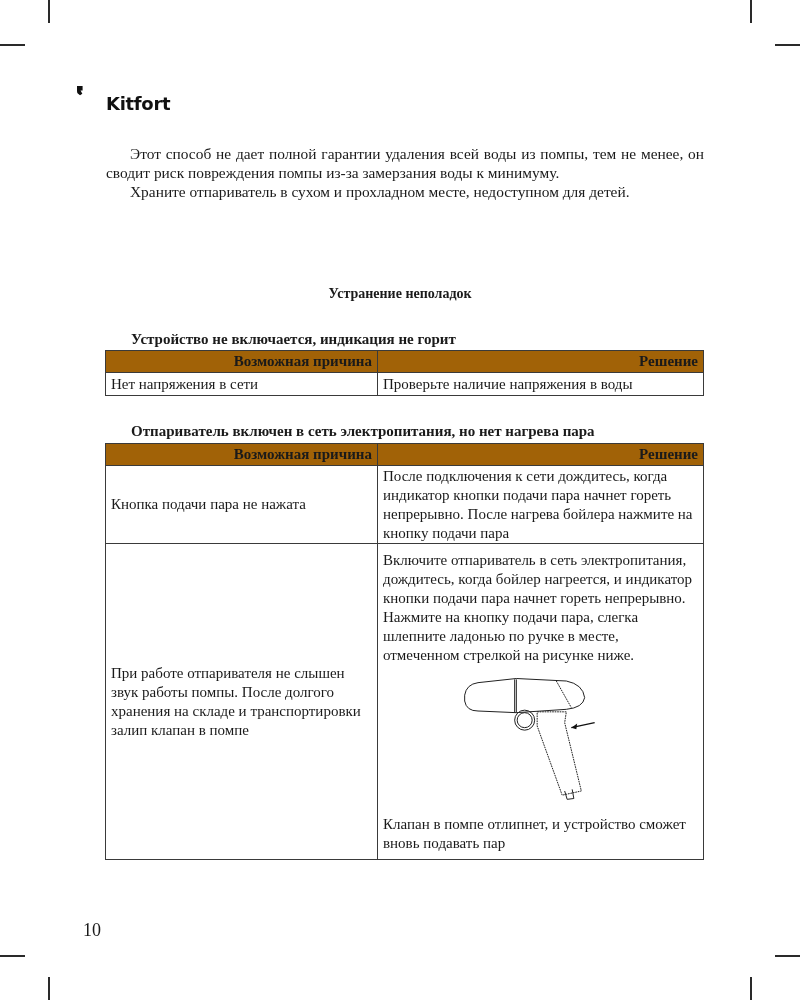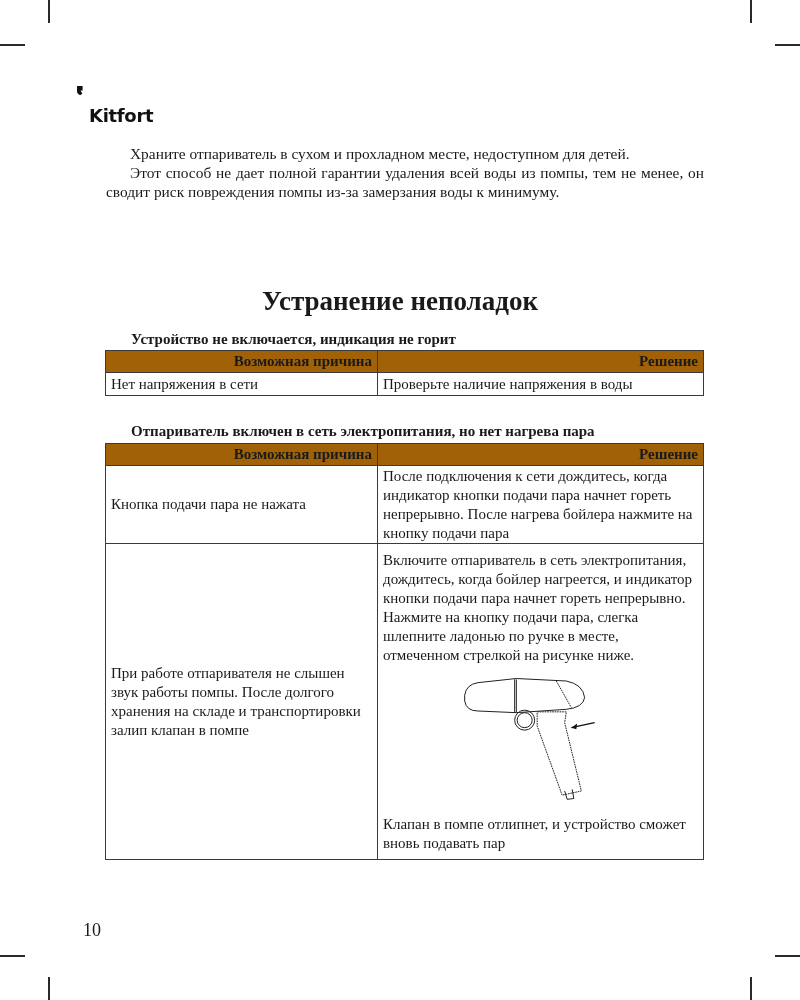"Kitfort" .logo-text { left: 89px -> 106px; margin-top: 12px -> none }
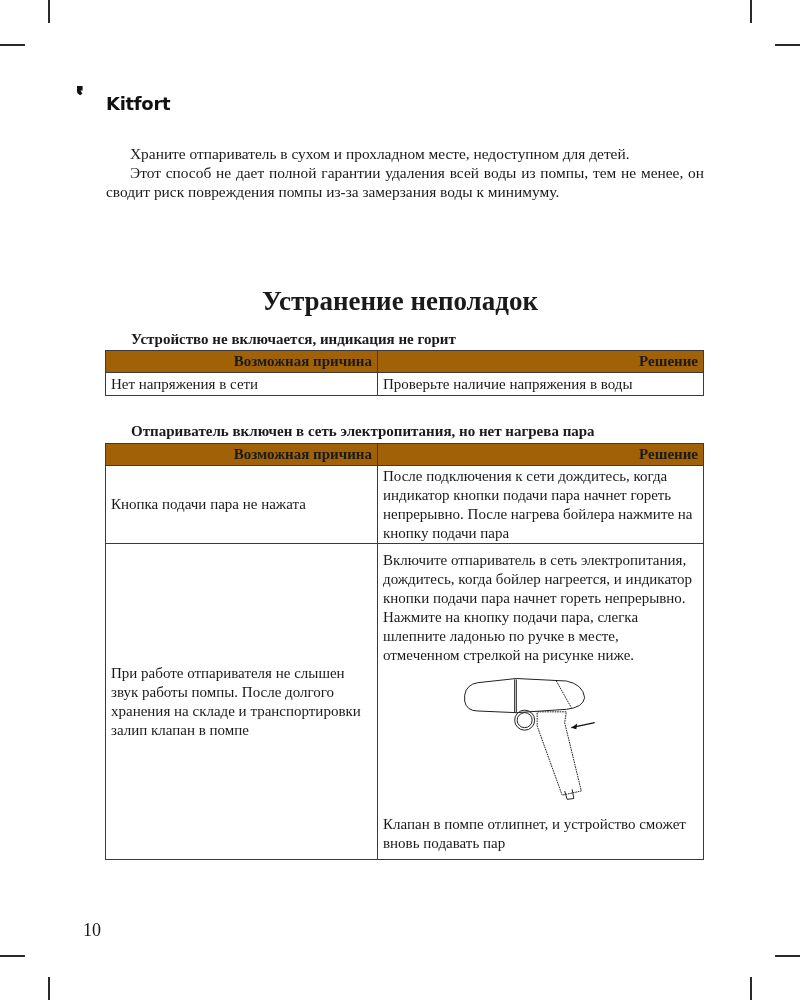"Храните отпариватель в сухом и" p.indent { order: before "Этот способ не дает полной" -> after "Этот способ не дает полной" }
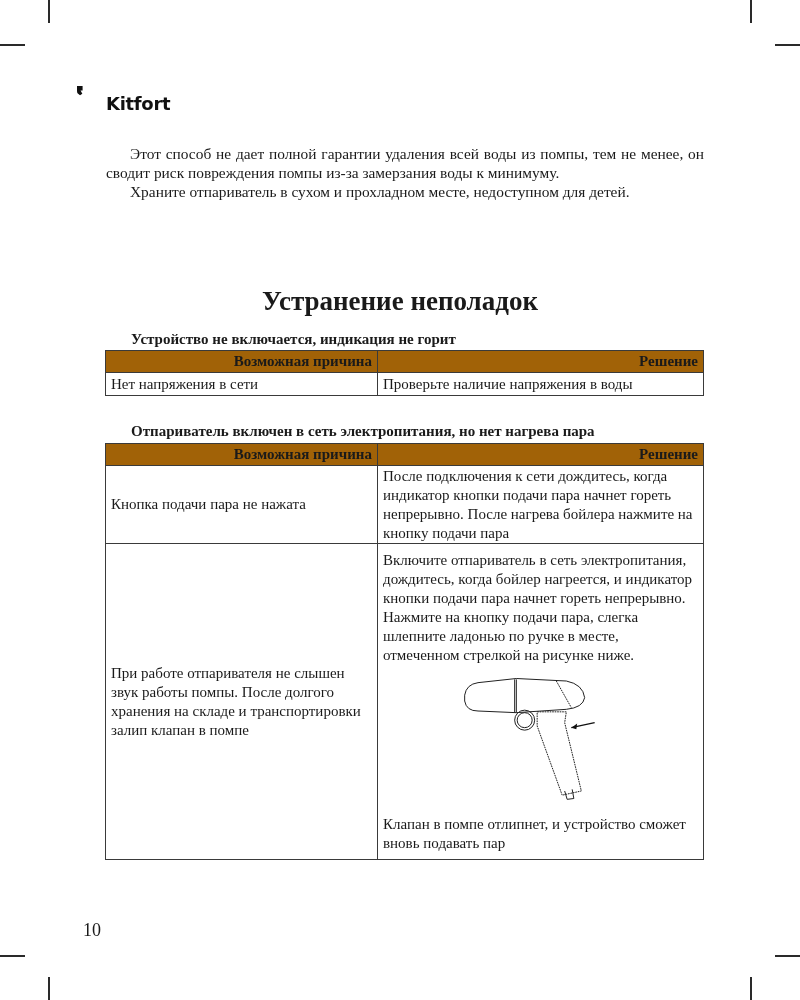"Устранение неполадок" .section-title { font-size: 27px -> 14px }
